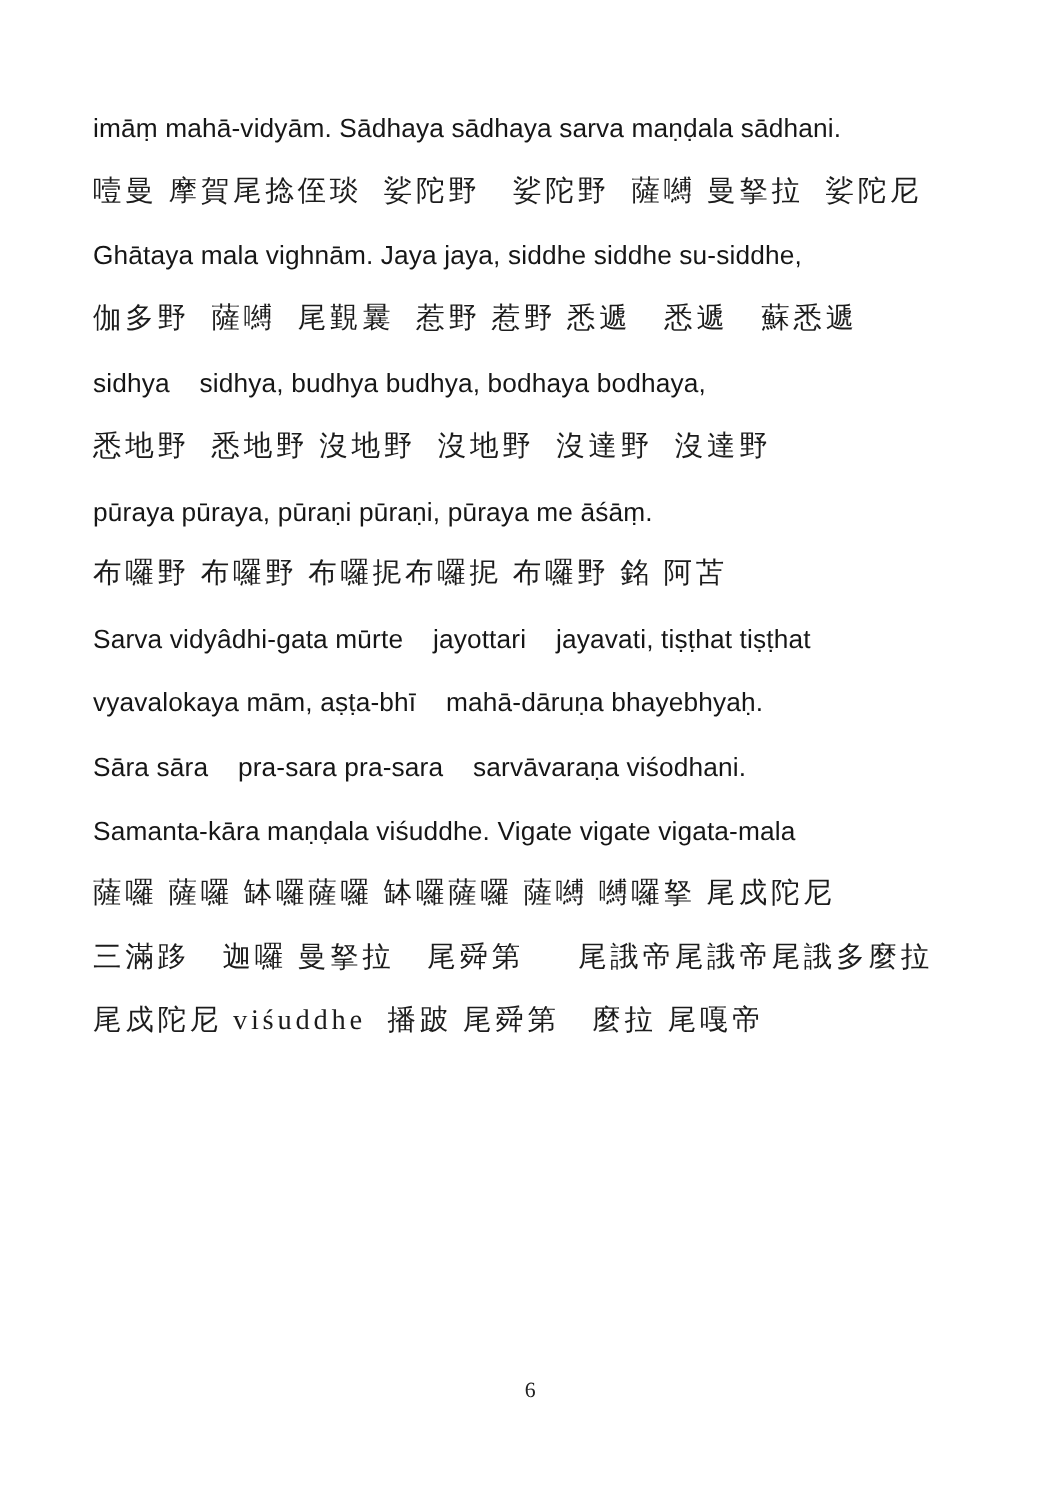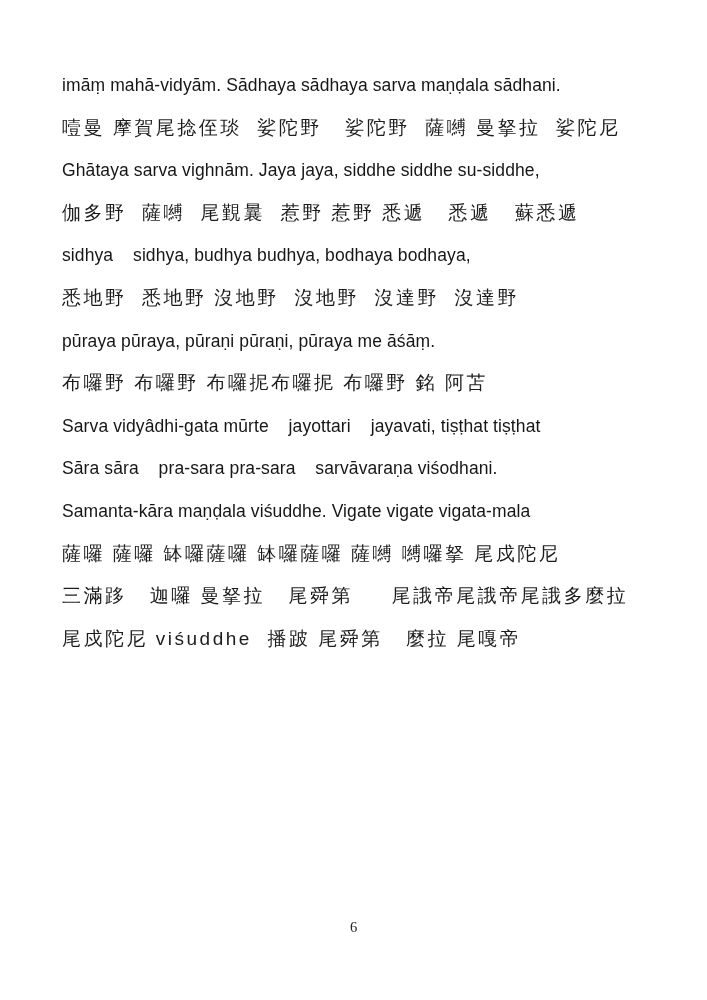"噎曼 摩賀尾捻侄琰 娑陀野 娑陀野 薩嚩" .line.cjk { font-family: Liberation Sans, sans-serif -> Liberation Serif, serif }
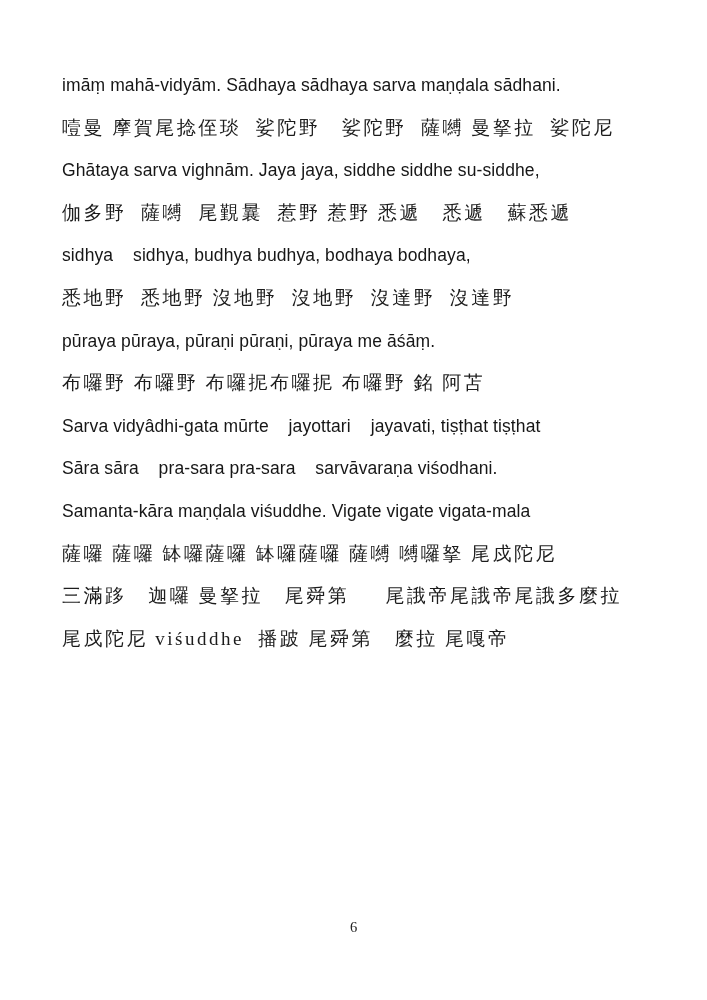"Ghātaya sarva vighnām. Jaya jaya," div.line { text: sarva -> mala }
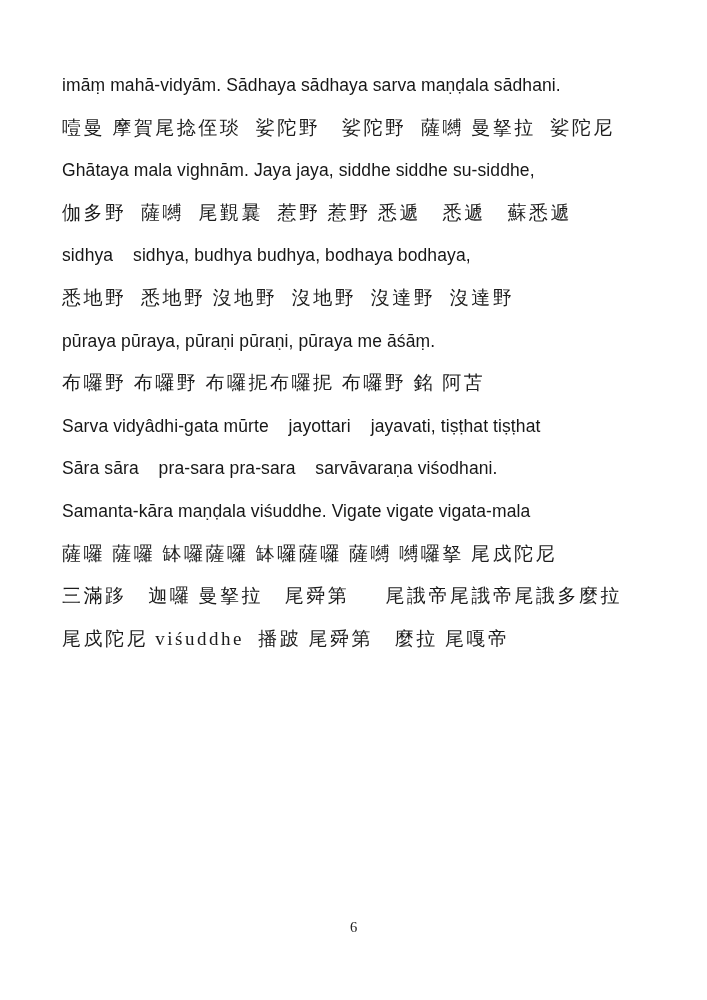"vyavalokaya mām, aṣṭa-bhī mahā-dāruṇa" div.line { html: none -> <div>vyavalokaya mām, aṣṭa-bhī mahā-dāruṇa bhayebhyaḥ.</div> }
